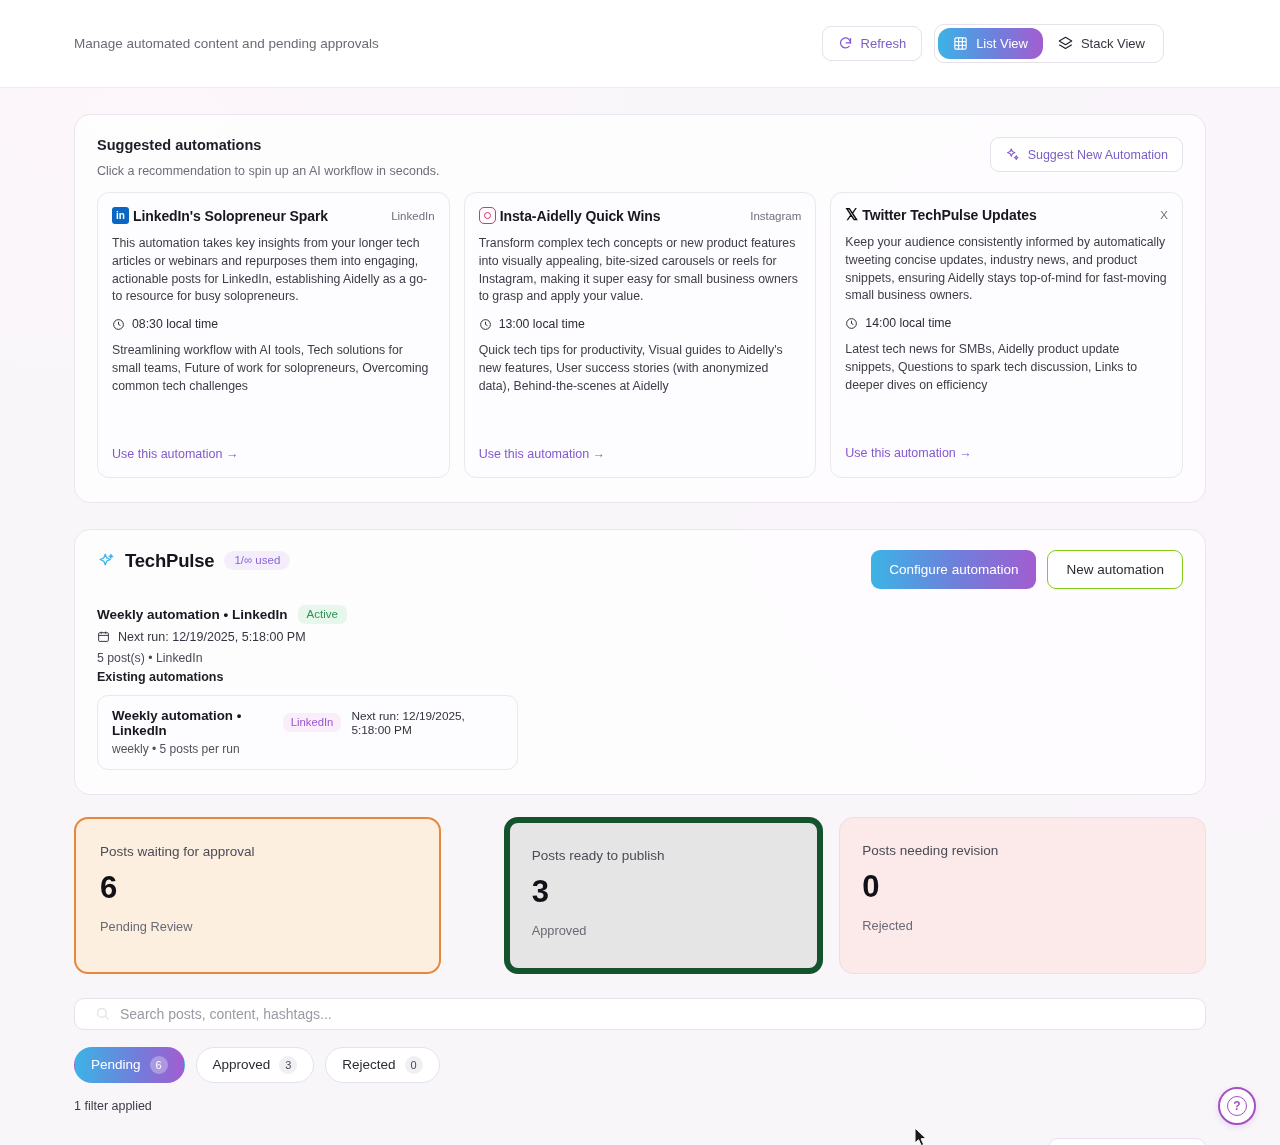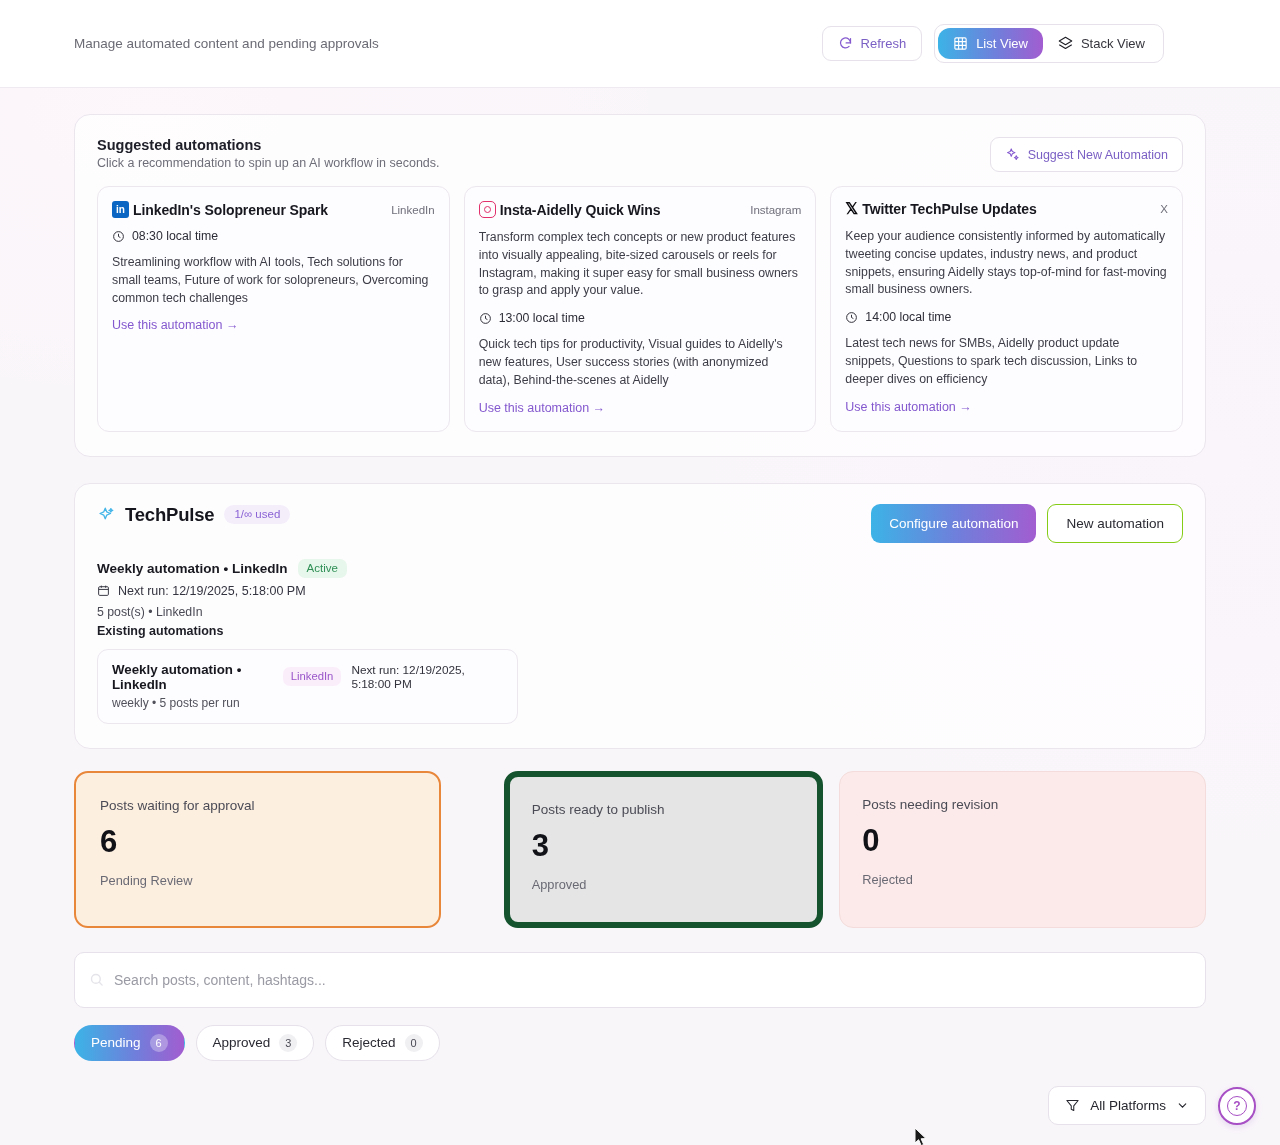"Click a recommendation to spin" .sugg-h2 { margin-top: 3px -> 11px }
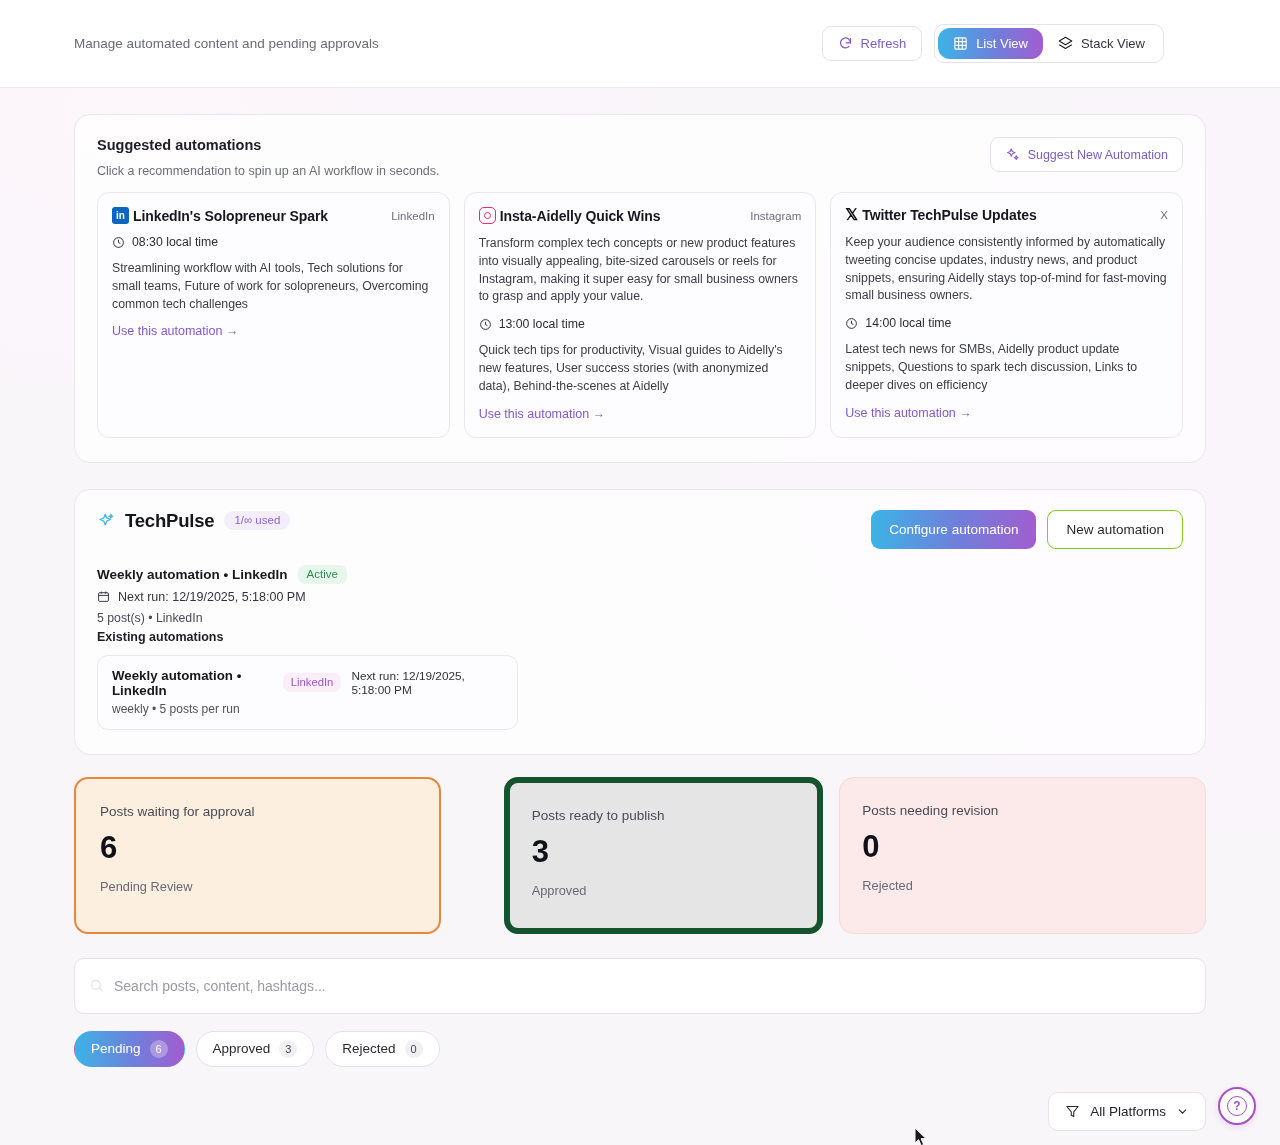"This automation takes key insights" div.sc-desc { html: none -> <div>This automation takes key insights from your longer tech articles or webinars and repurposes them into engaging, actionable posts for LinkedIn, establishing Aidelly as a go-to resource for busy solopreneurs.</div> }
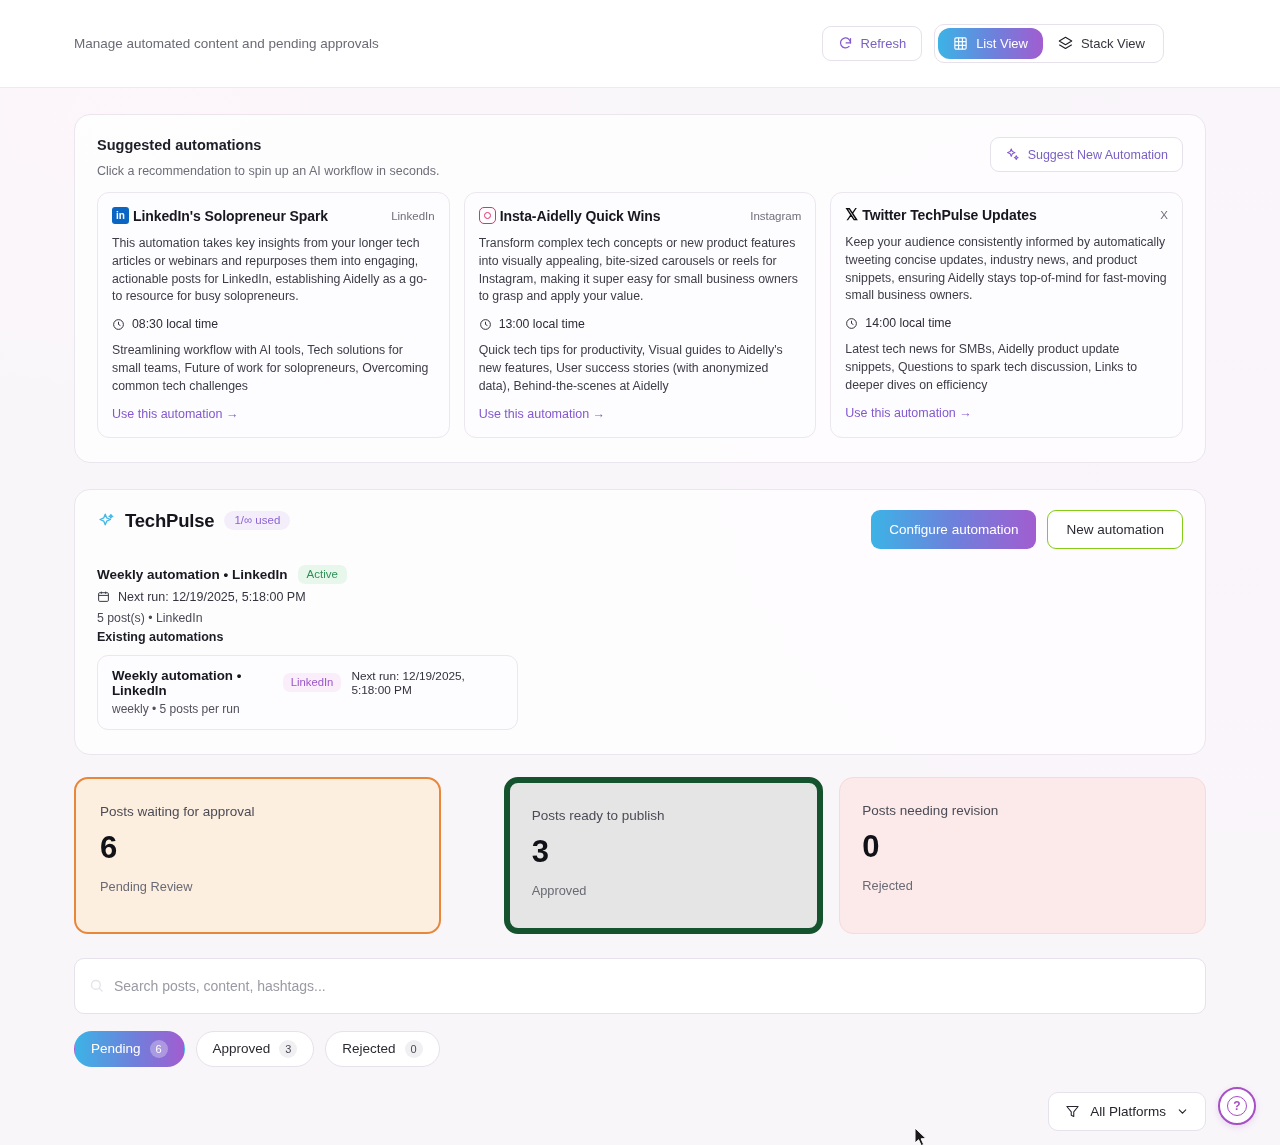"Use this automation →" .sc-link { margin-top: none -> 40px }
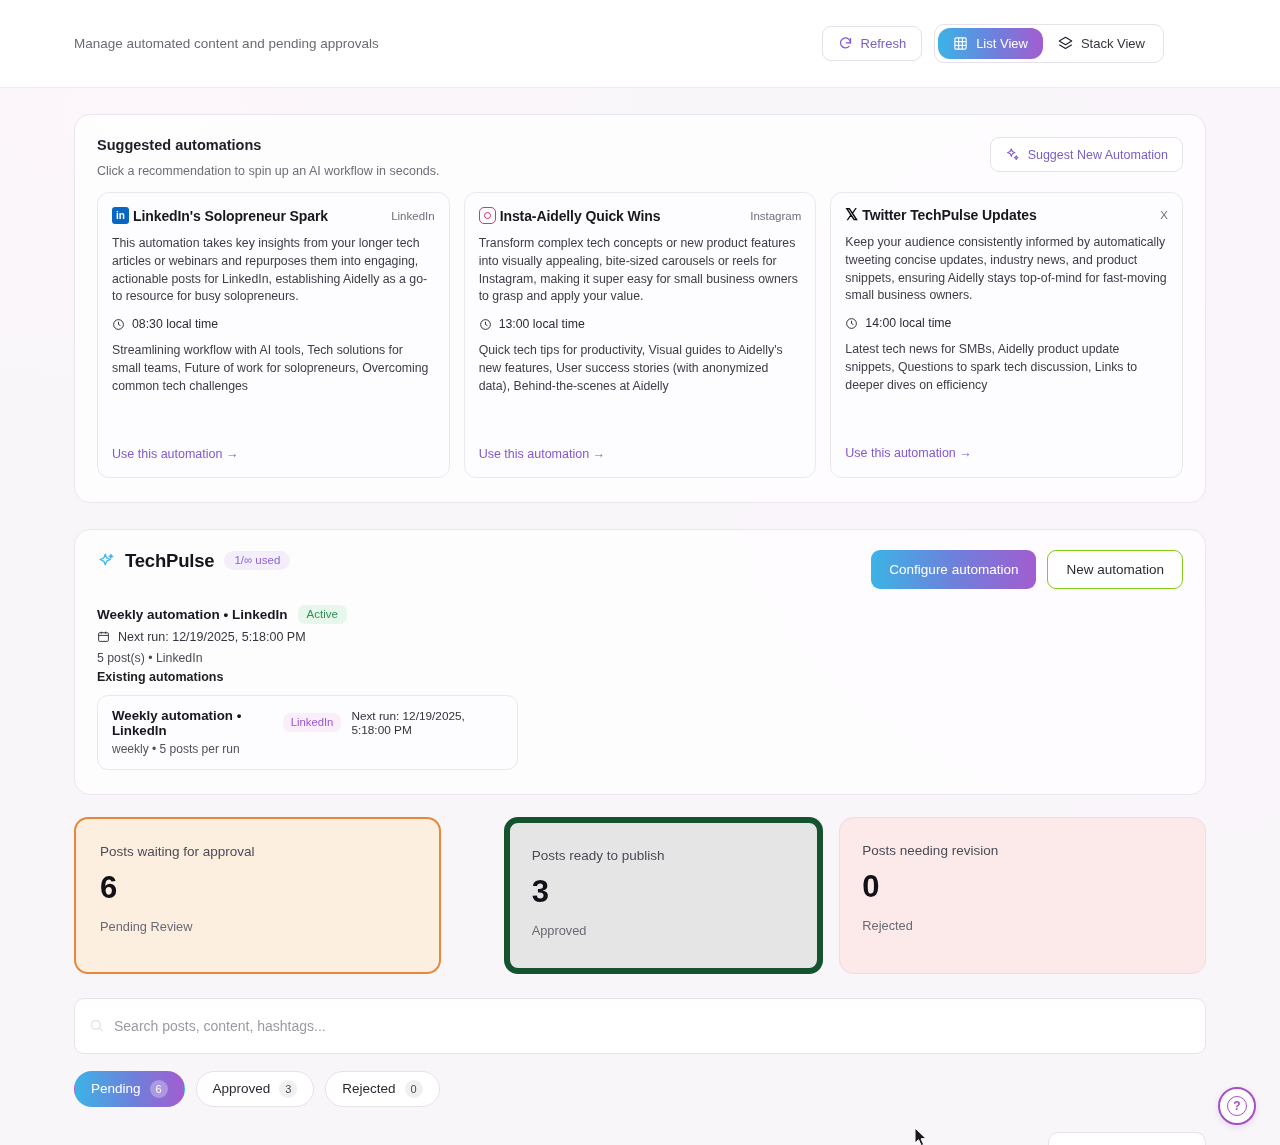"Search posts, content, hashtags..." .searchbox { height: 56px -> 32px; padding: 0 14px -> 0 20px }
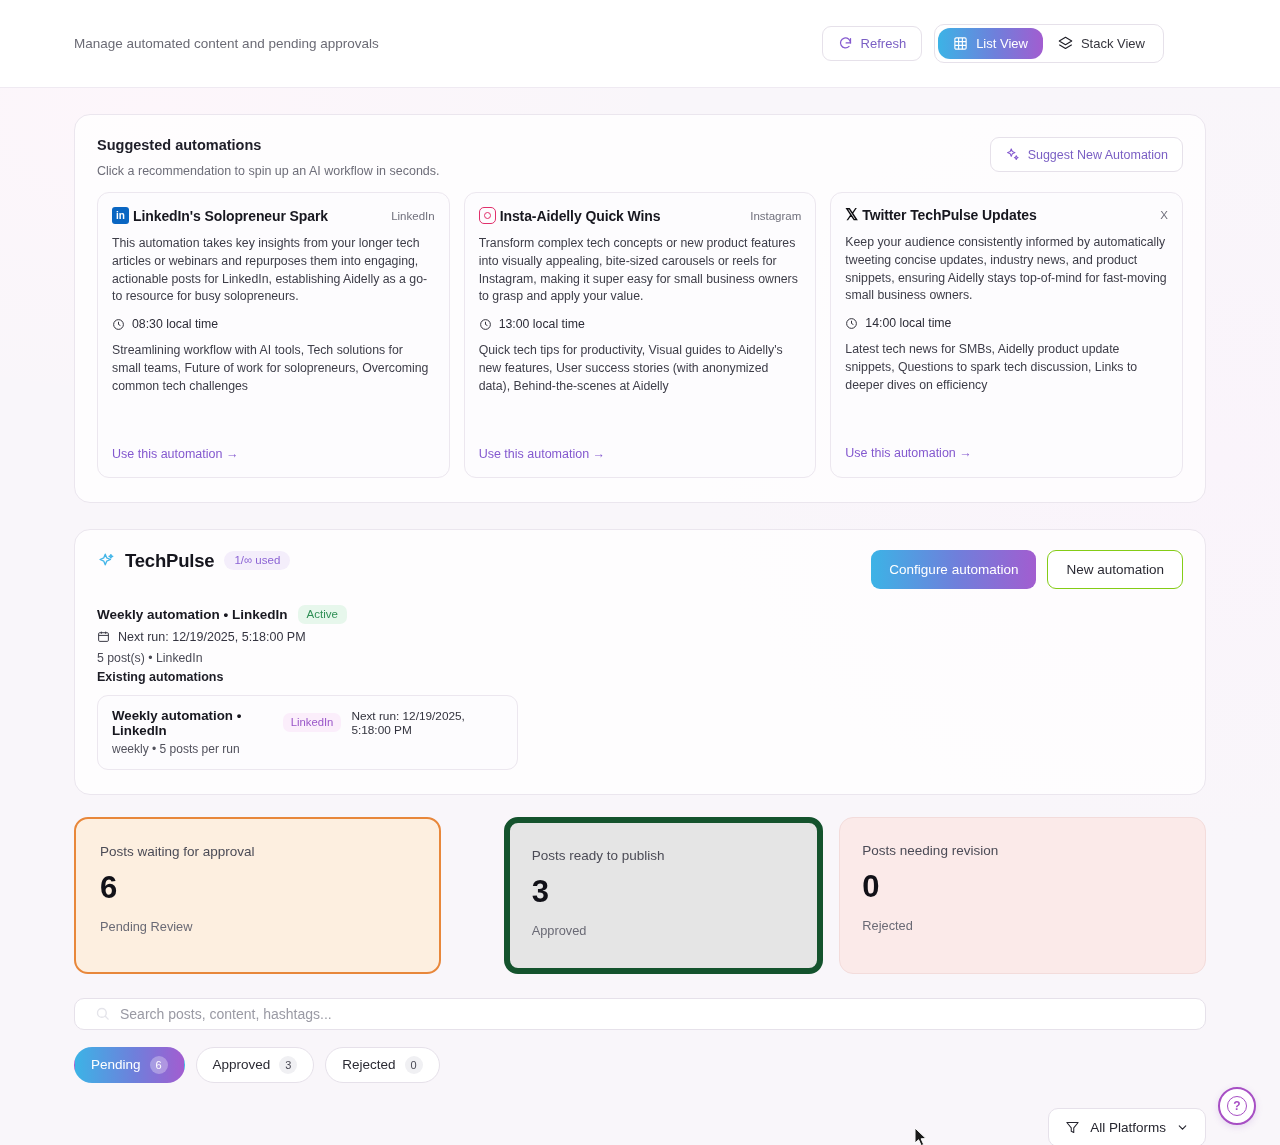"1 filter applied" div.filter-note { html: none -> <div>1 filter applied</div> }
